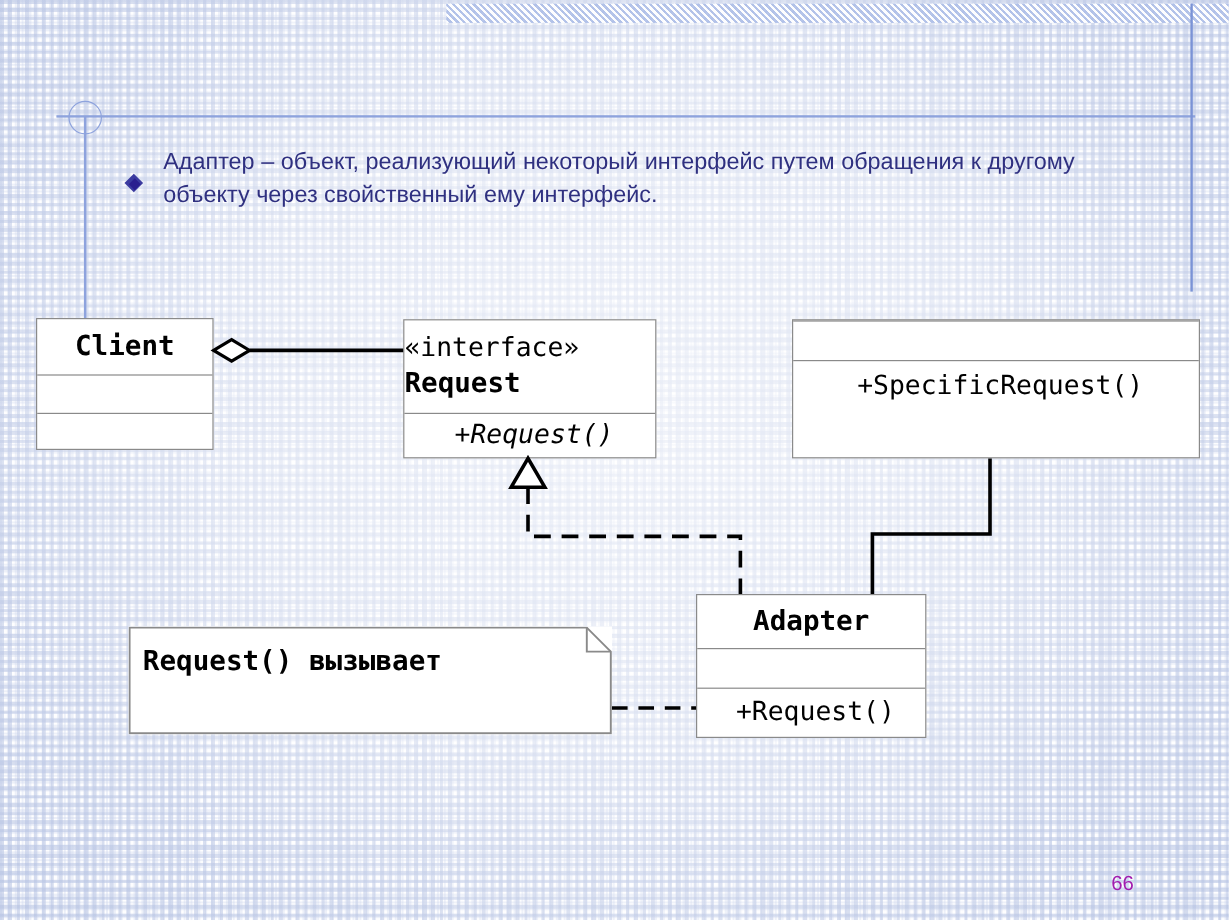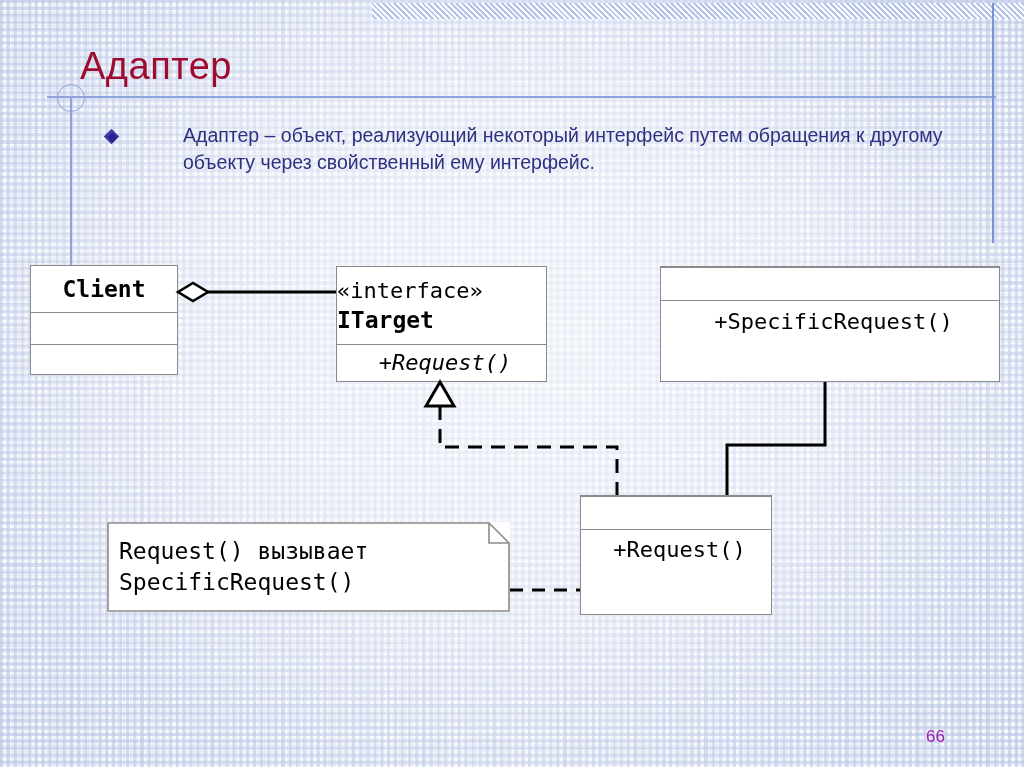"Адаптер" div.slide-title { html: <div>Адаптер</div> -> none }
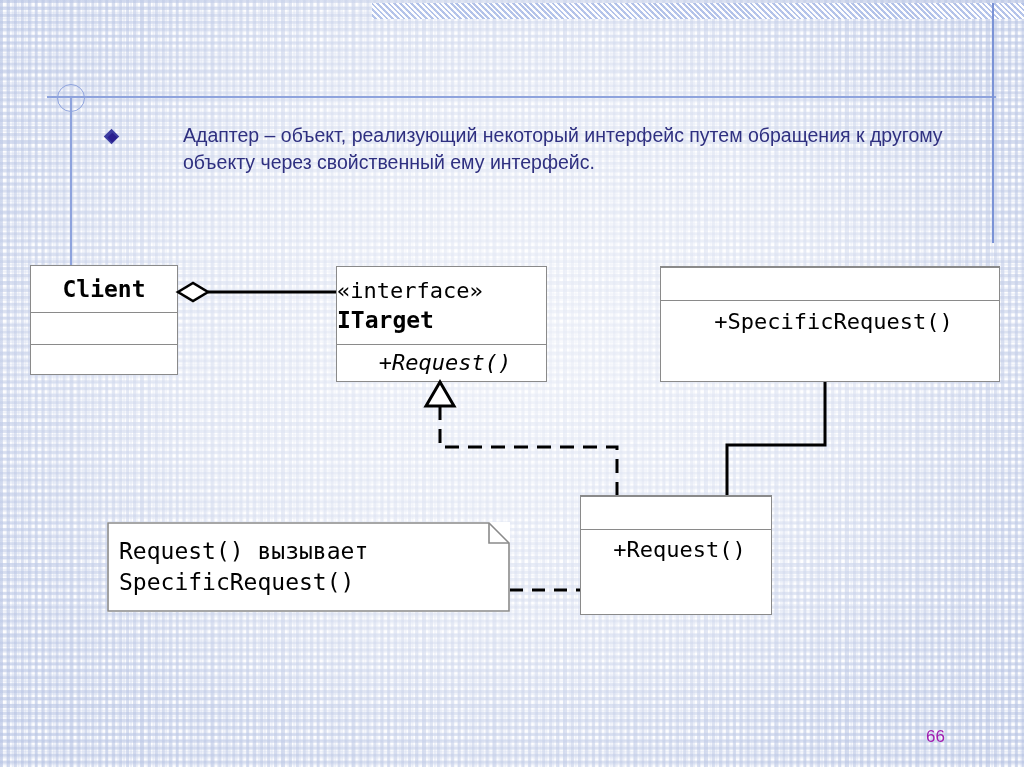"Адаптер – объект, реализующий некоторый" .bullet-row { align-items: flex-start -> center; gap: 47px -> none }
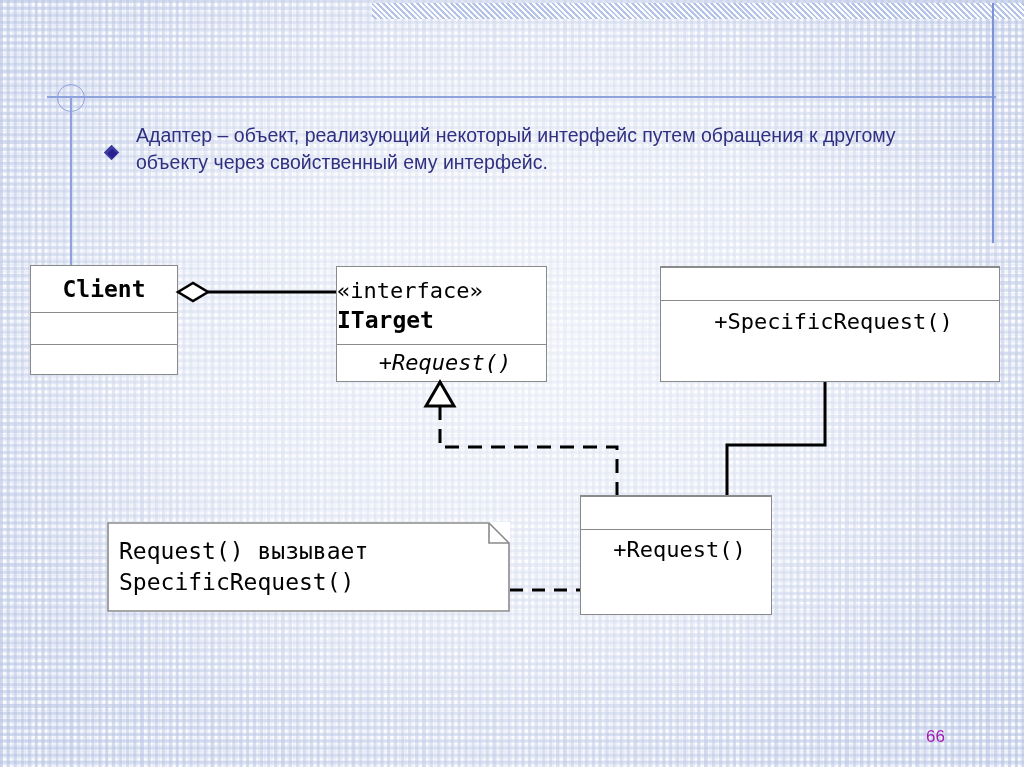"ITarget" span.cls-name { text: ITarget -> Request }
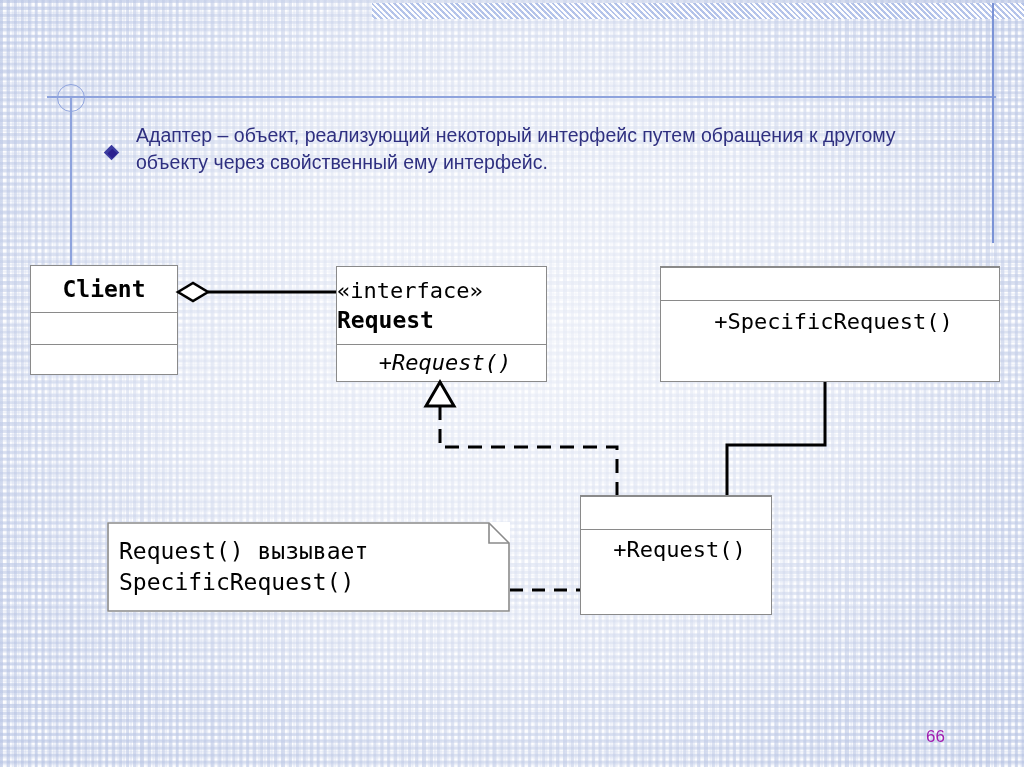"Adapter" div.uml-sect { html: none -> <div> <span>Adapter</span> </div> }
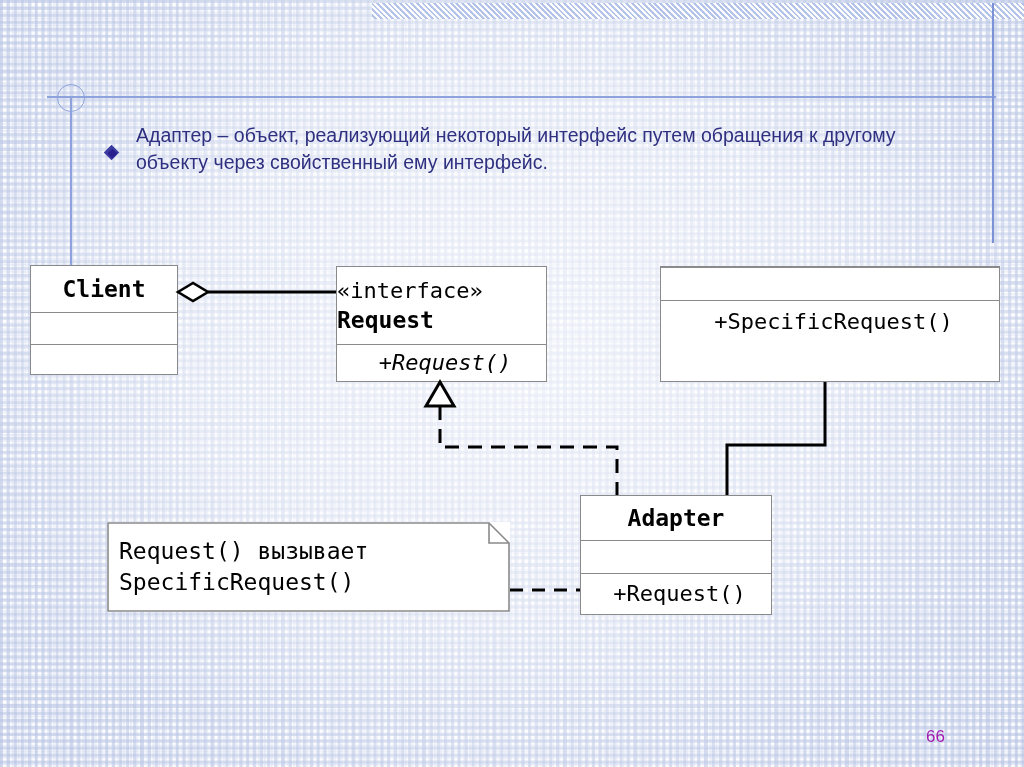"Request() вызывает" .note-text { font-weight: none -> bold }
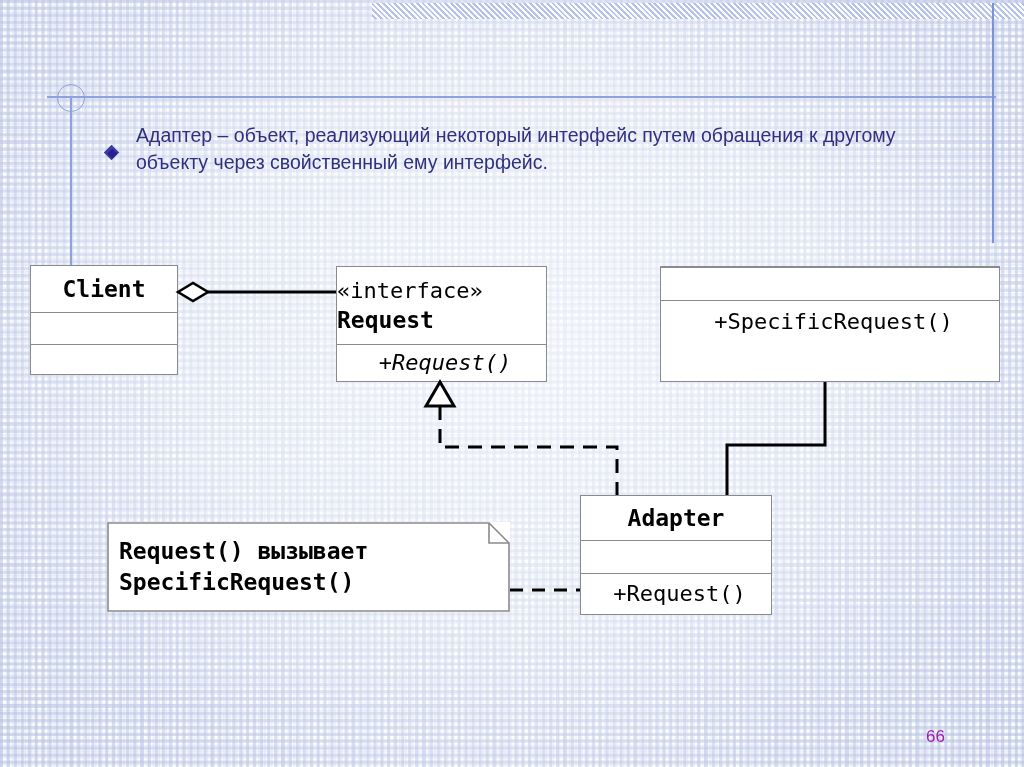"SpecificRequest()" div.note-text { html: <div>SpecificRequest()</div> -> none }
